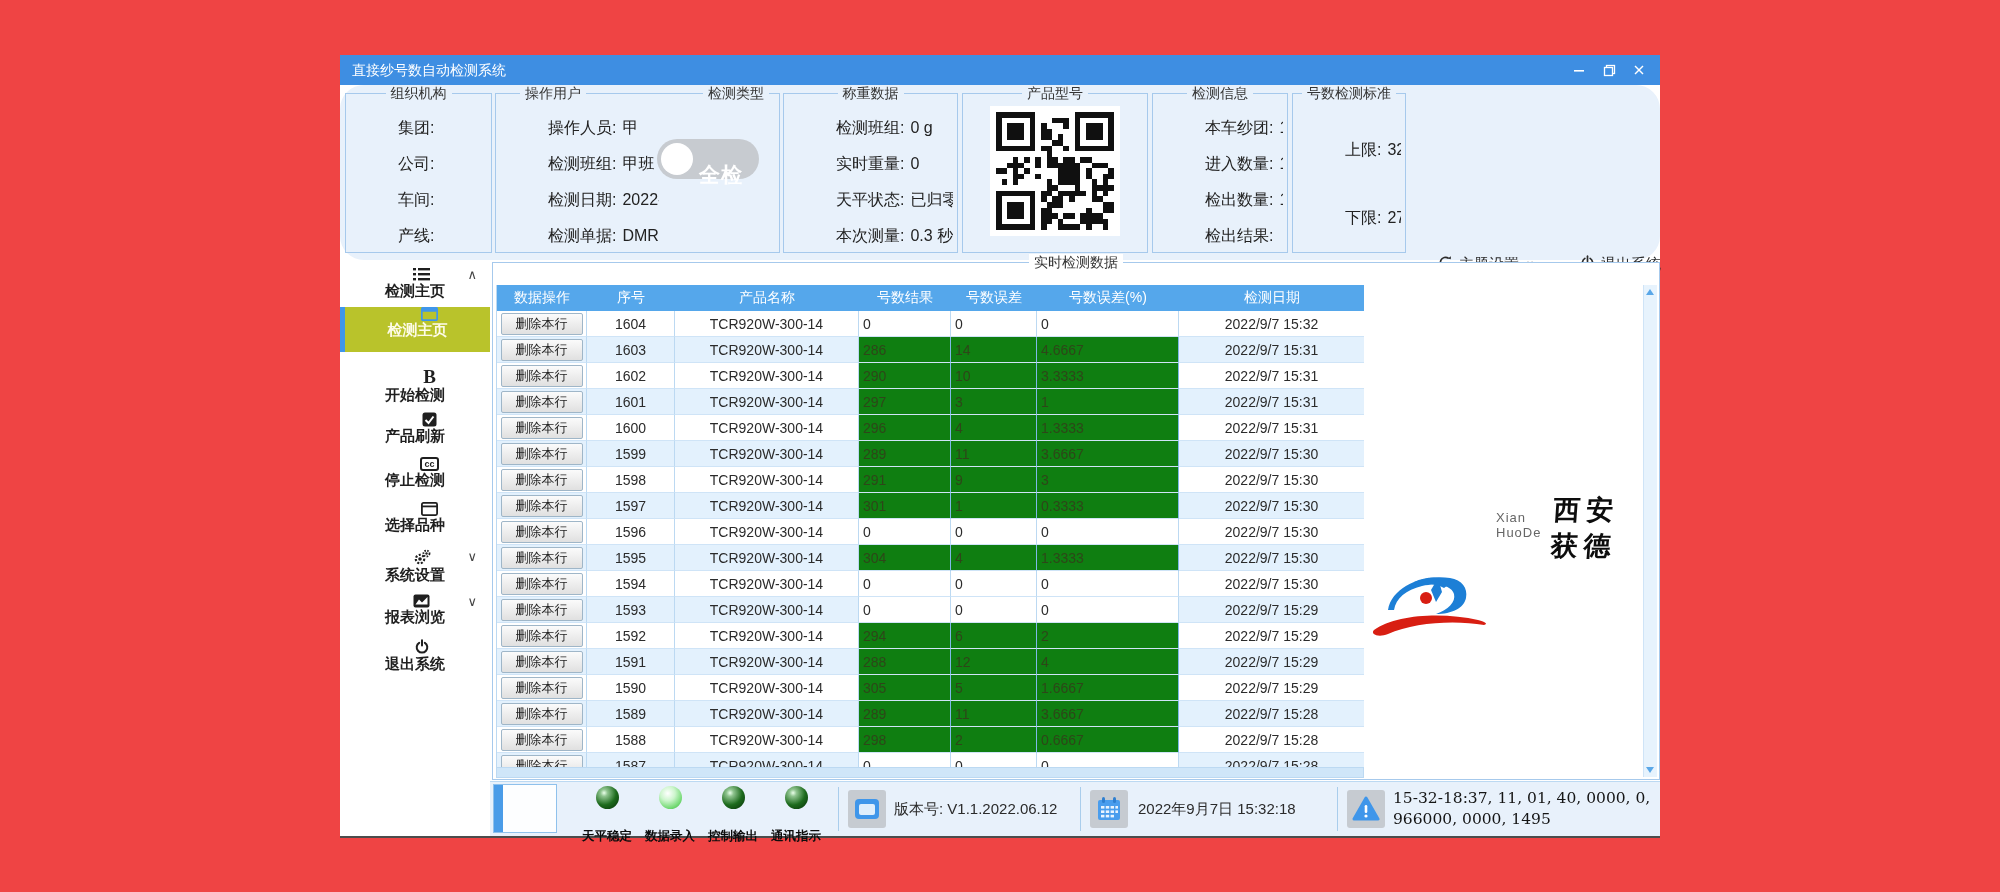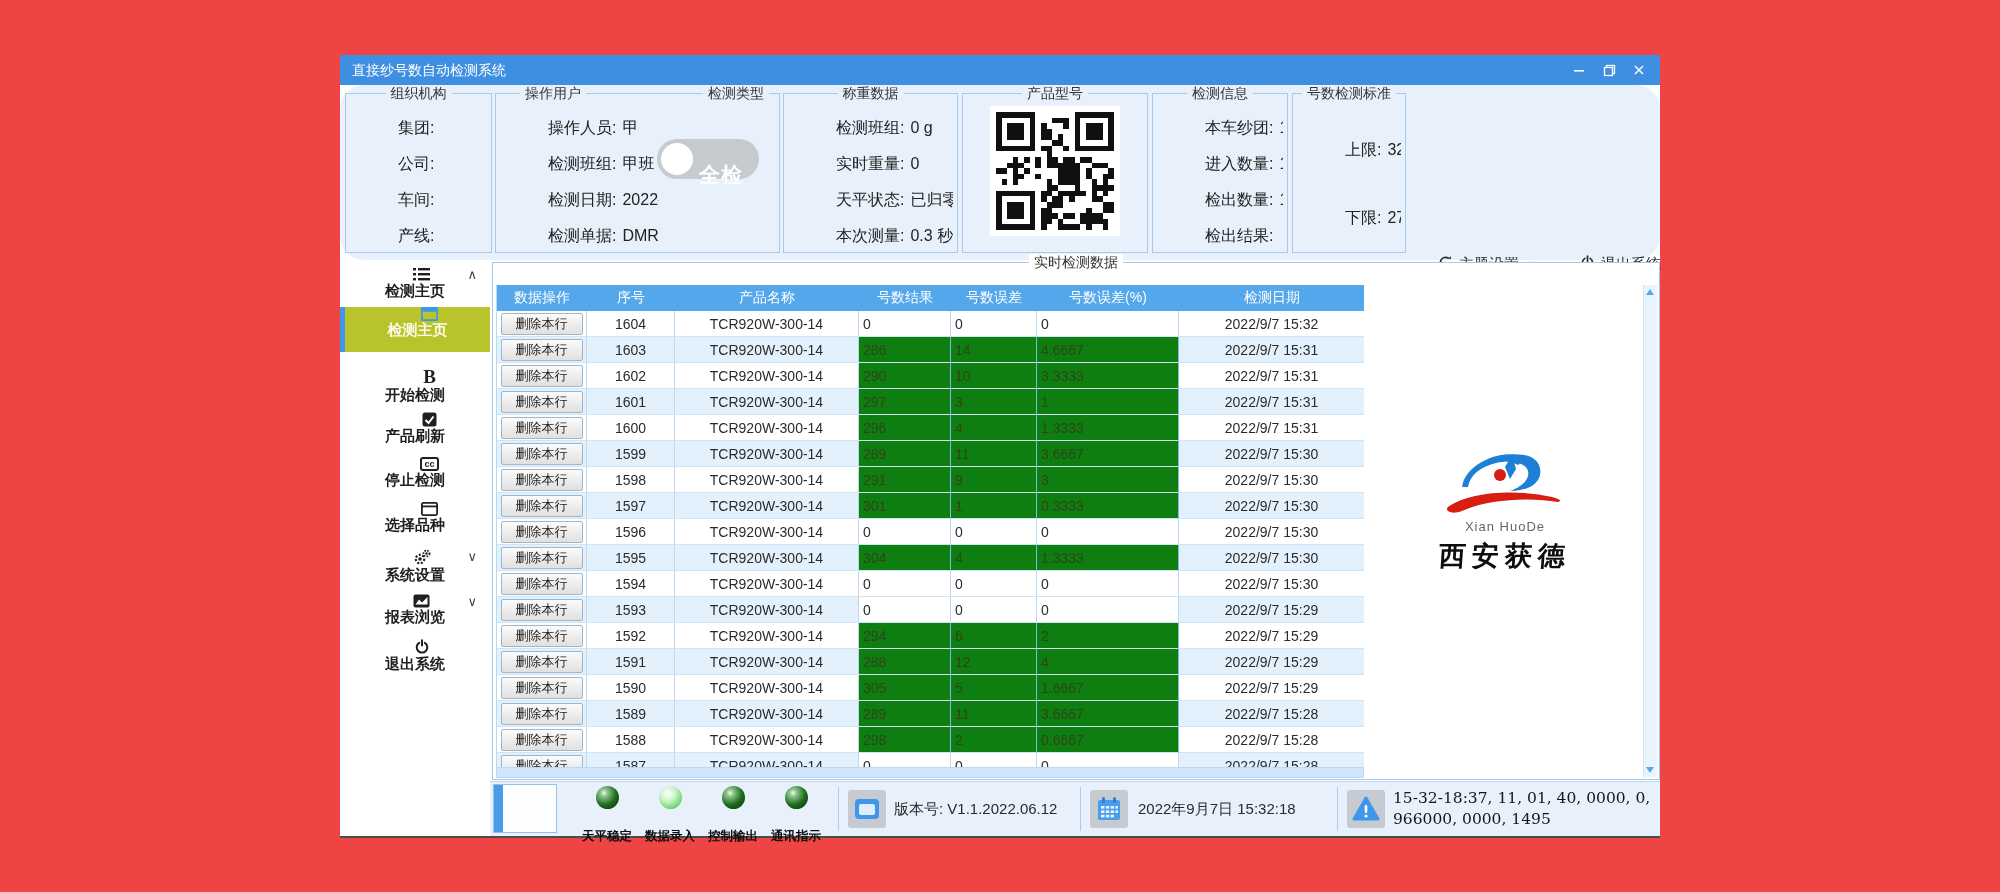"Xian HuoDe" .logopanel { flex-direction: column -> row }
